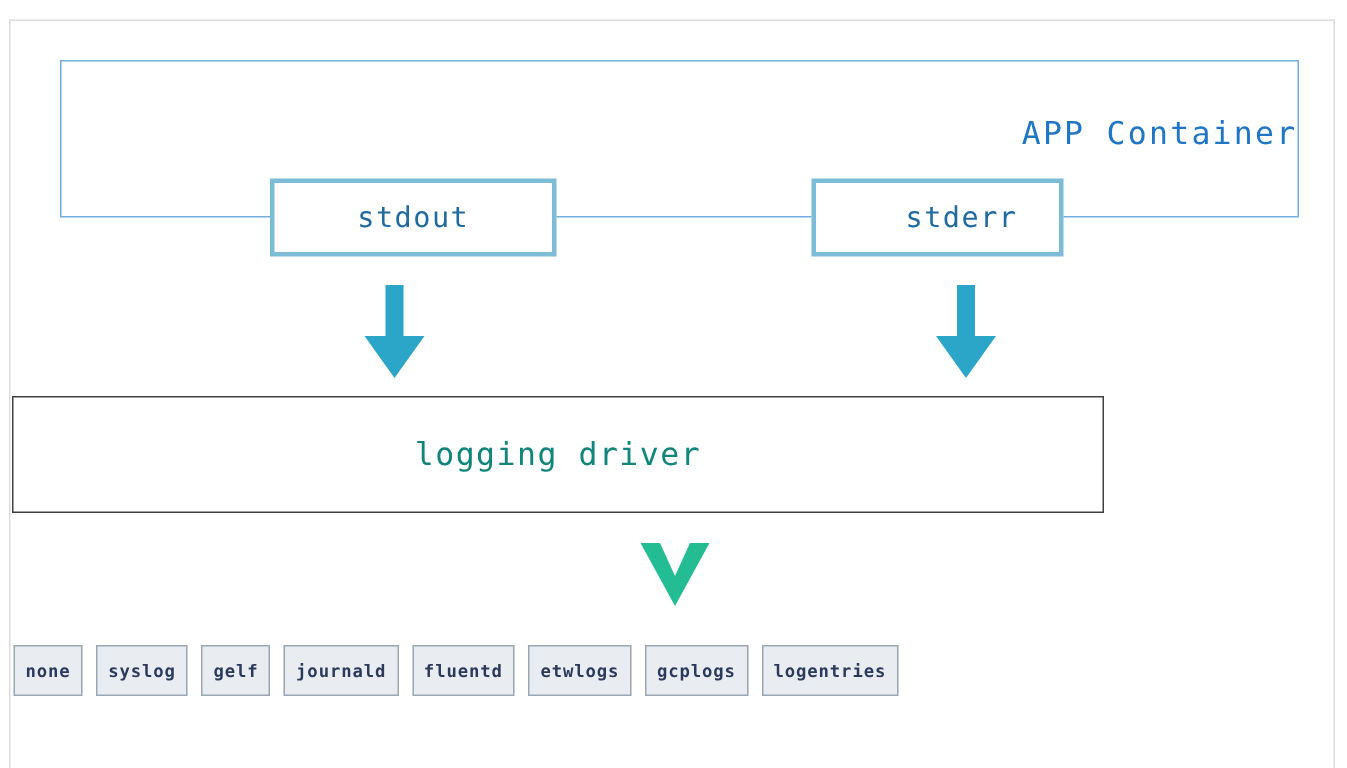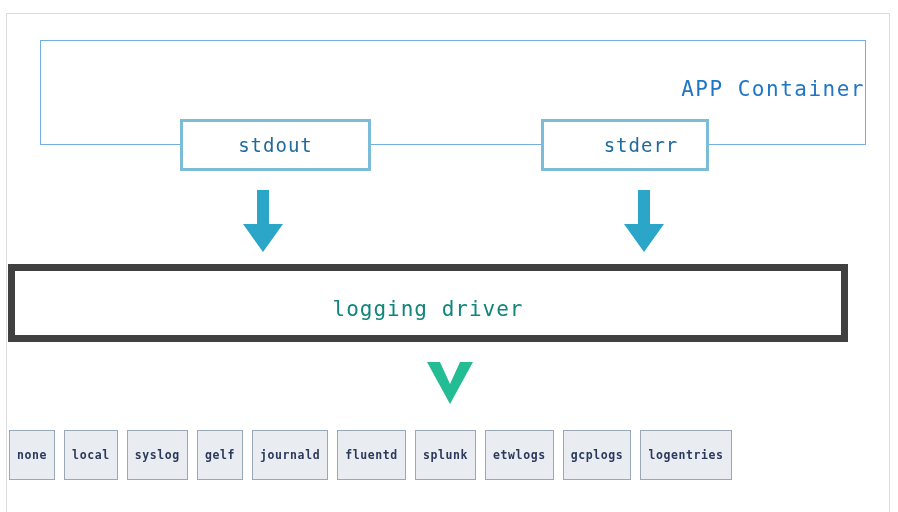"logging driver" #logging-driver-box { border: 7px solid #404040 -> 1px solid #404040; width: 840px -> 728px }
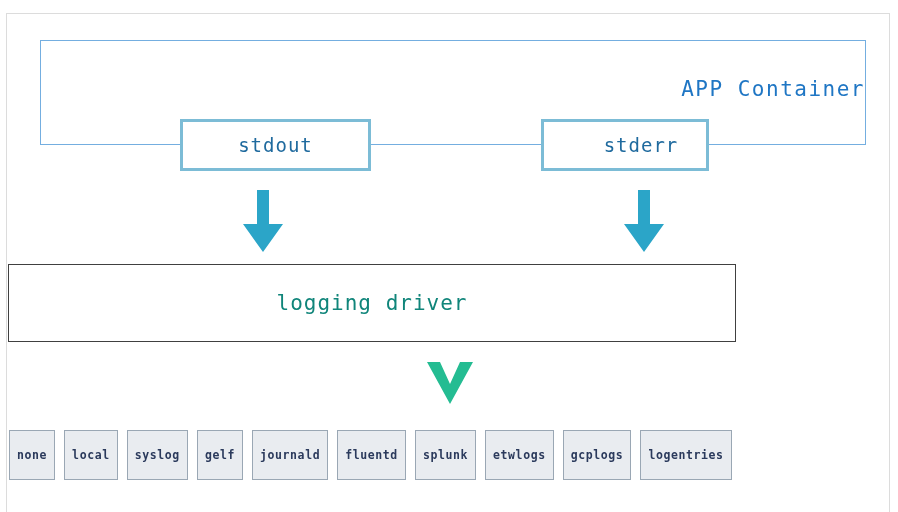"none" .driver-chip { height: 50px -> 34px }
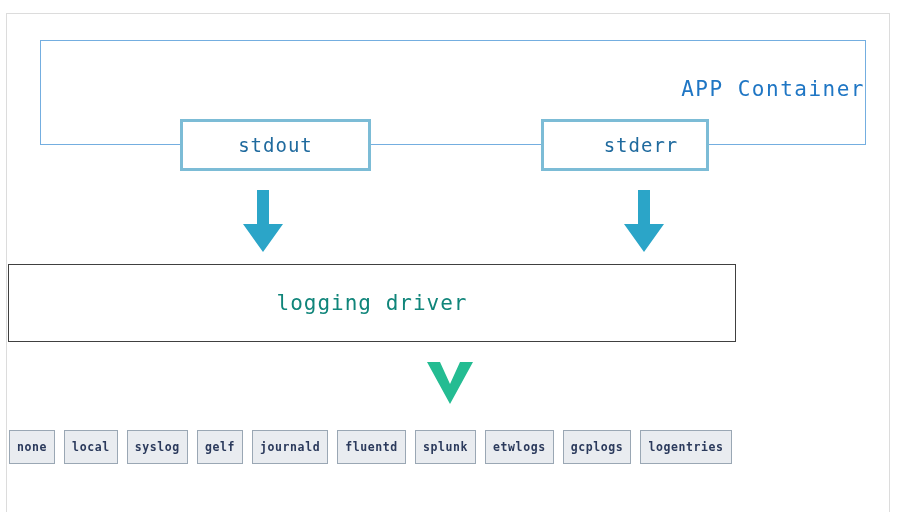"local" div.driver-chip { html: <div> <span>local</span> </div> -> none }
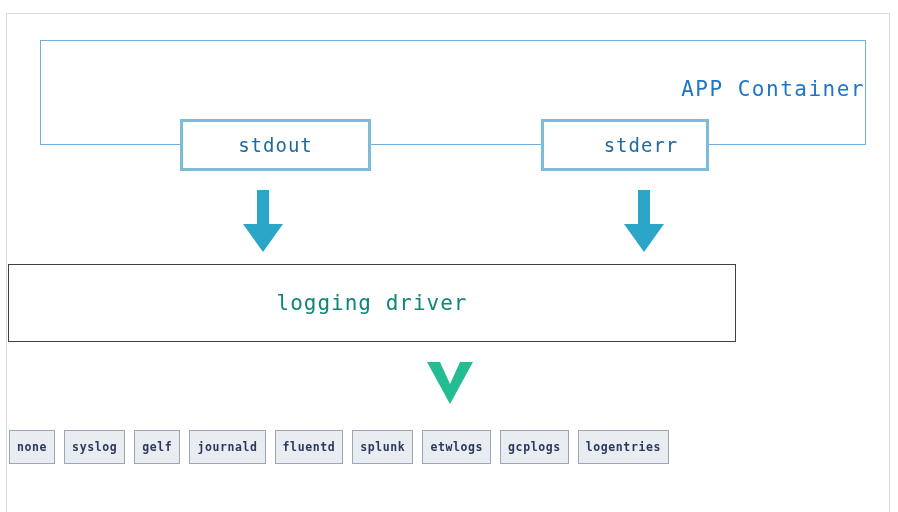"splunk" div.driver-chip { html: <div> <span>splunk</span> </div> -> none }
